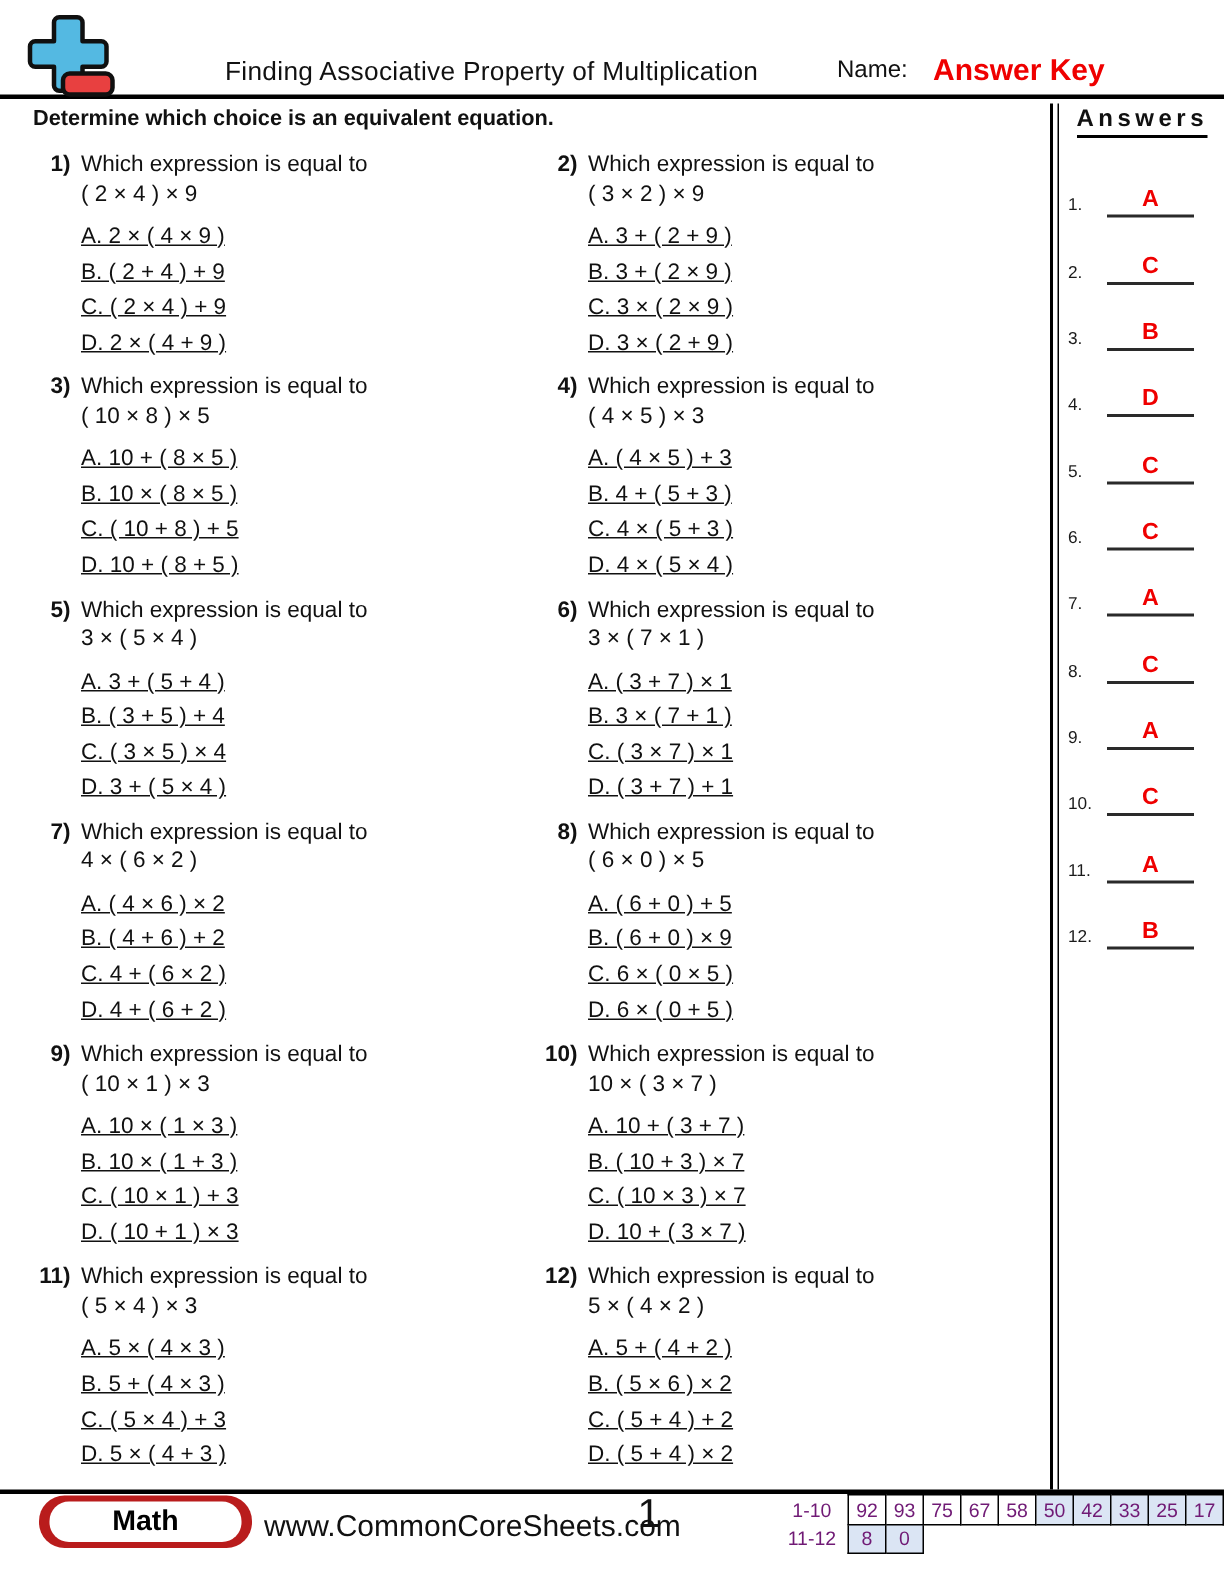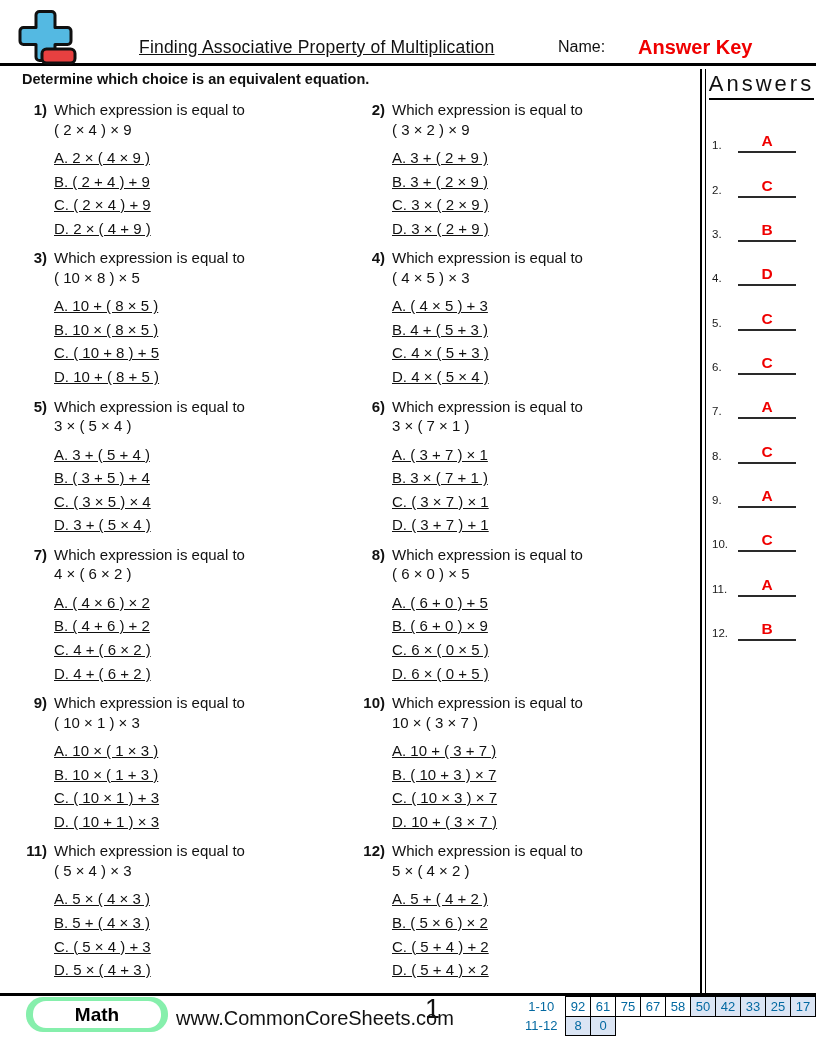"Finding Associative Property of" .title { left: 139px -> 150px; text-decoration: underline -> none }
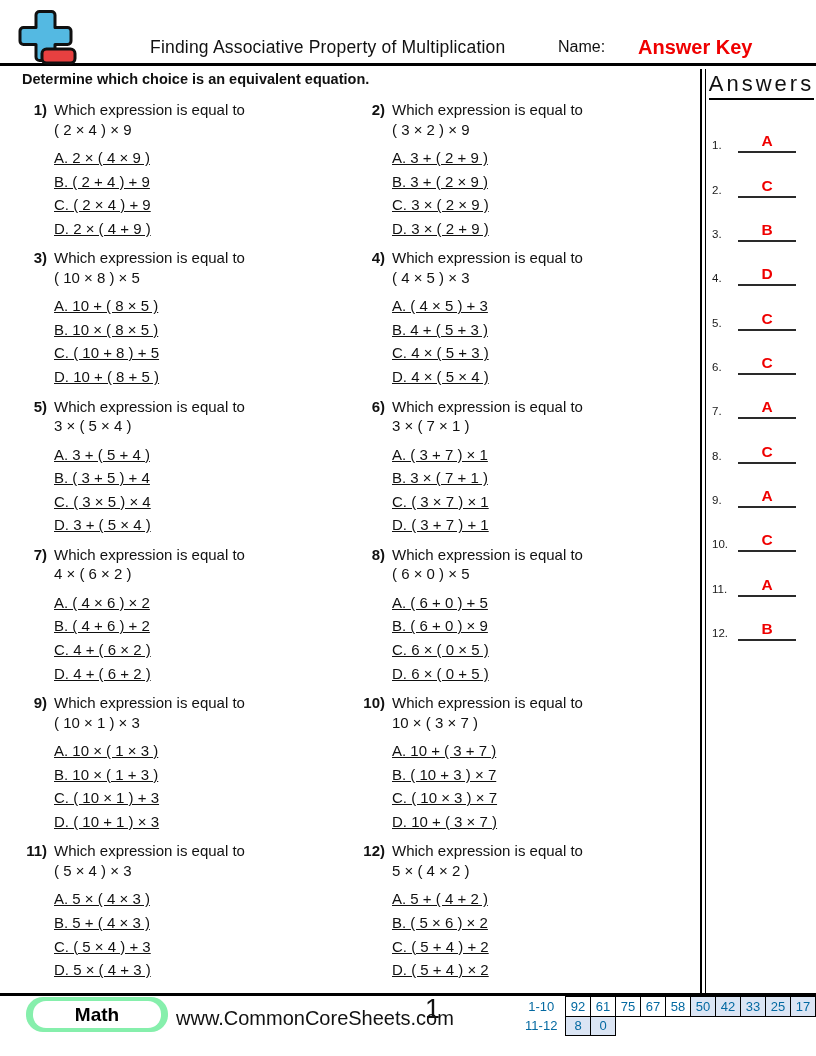"Answer Key" .name-value { margin-left: 16px -> none }
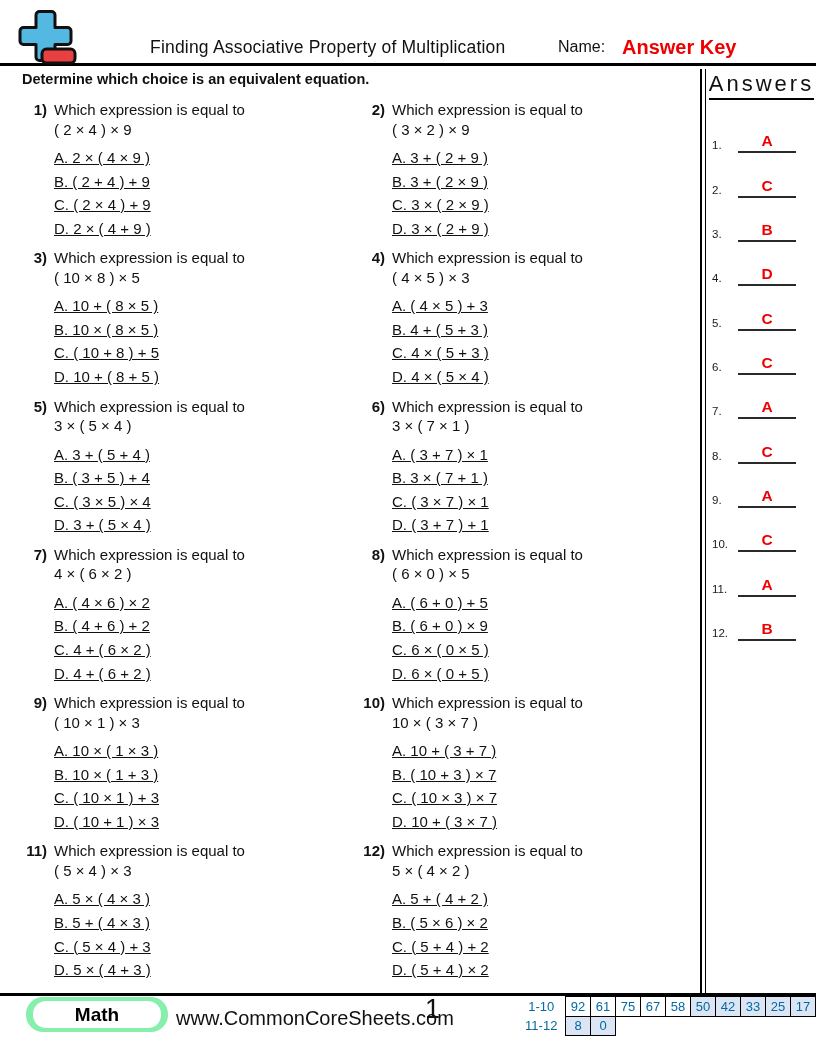"Answers" .answers-title { font-size: 22px -> 16px; font-weight: 400 -> 700 }
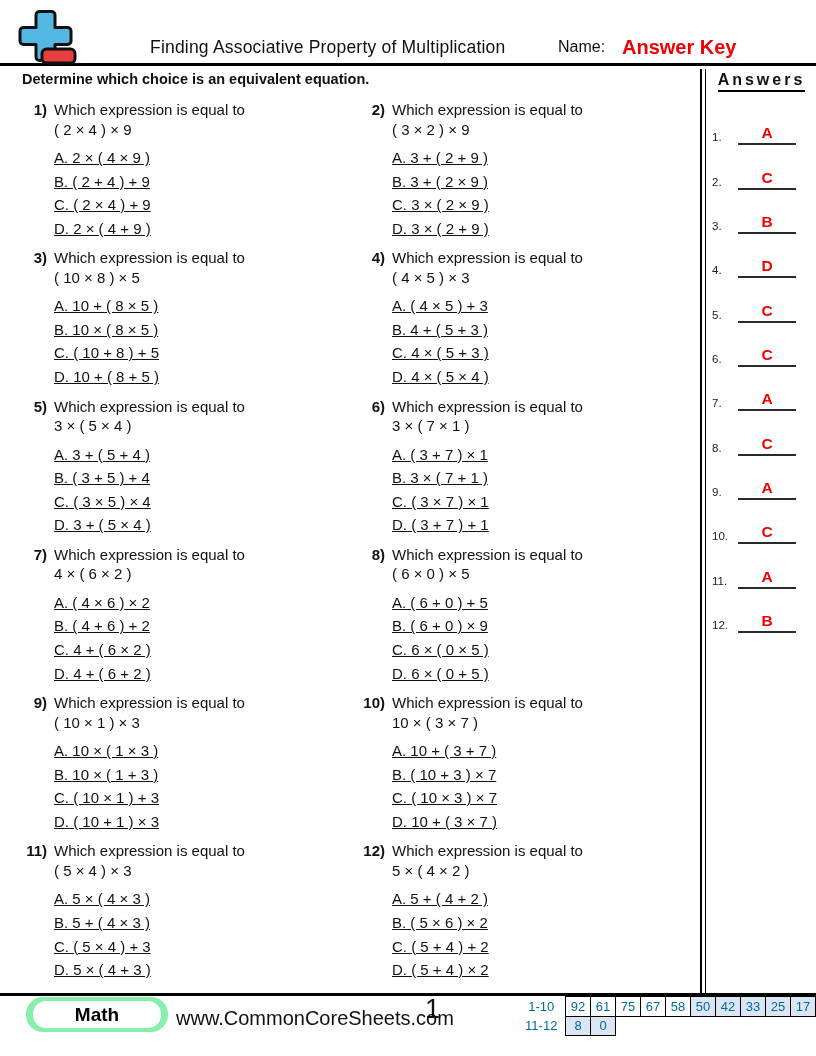"Math" .math-badge { background: #86efac -> #b91c1c }
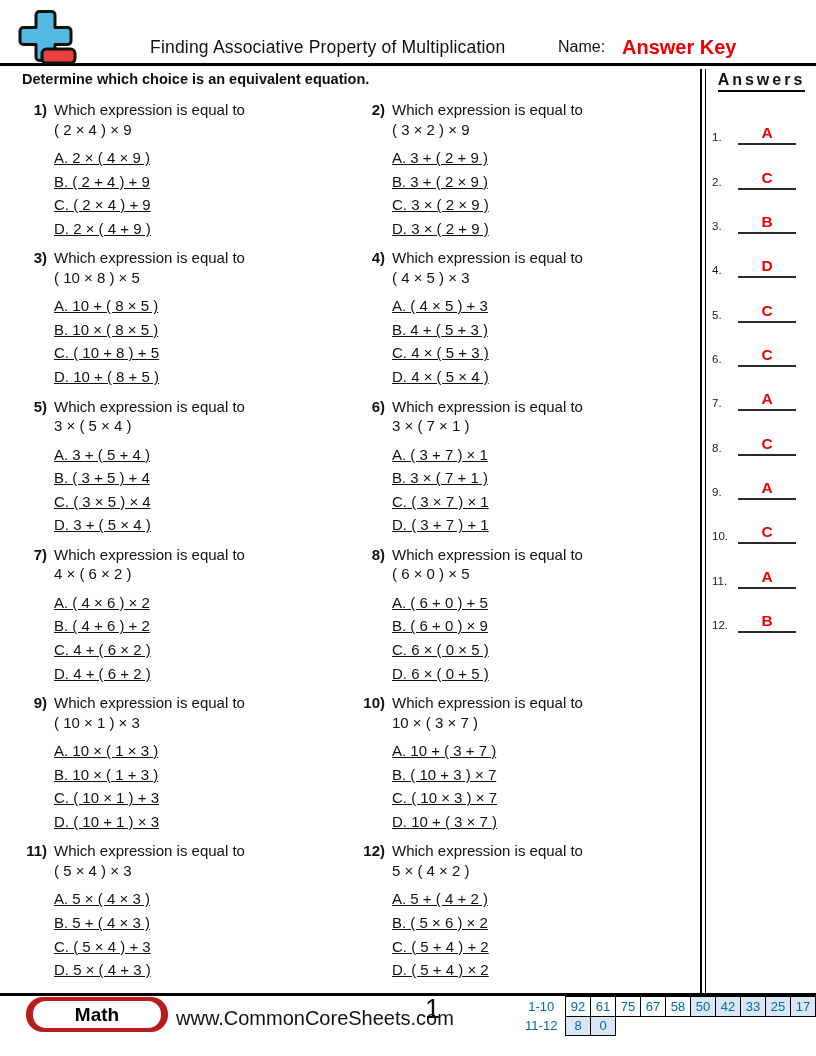"1-10" .score-table td { color: #0369a1 -> #701a75 }
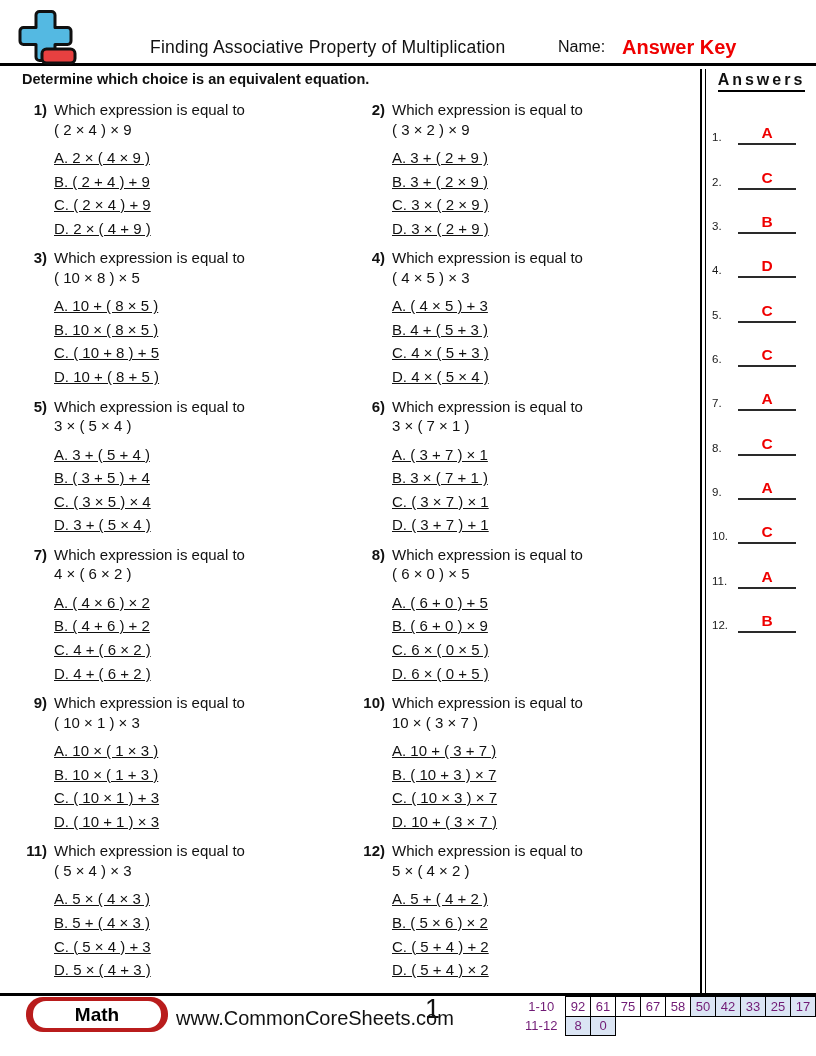"61" td.score-cell { text: 61 -> 93 }
